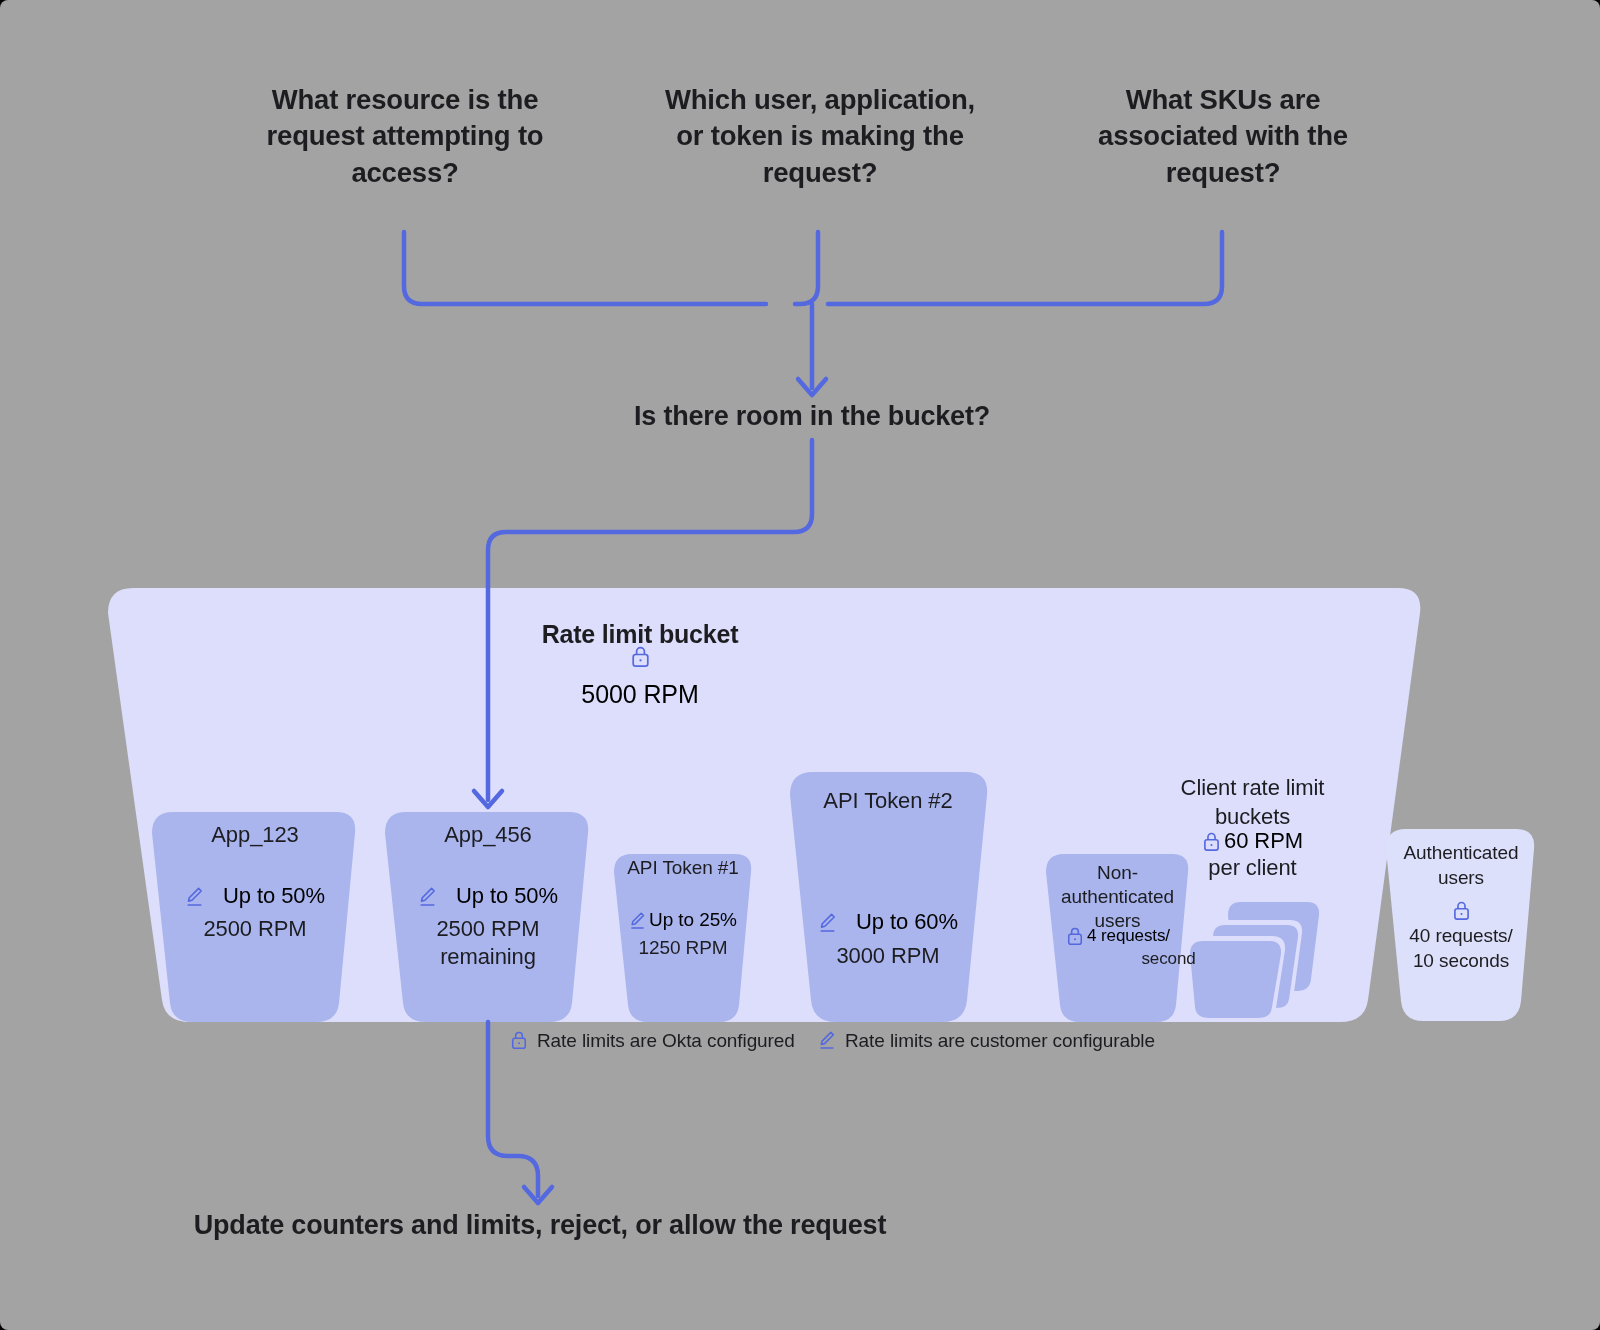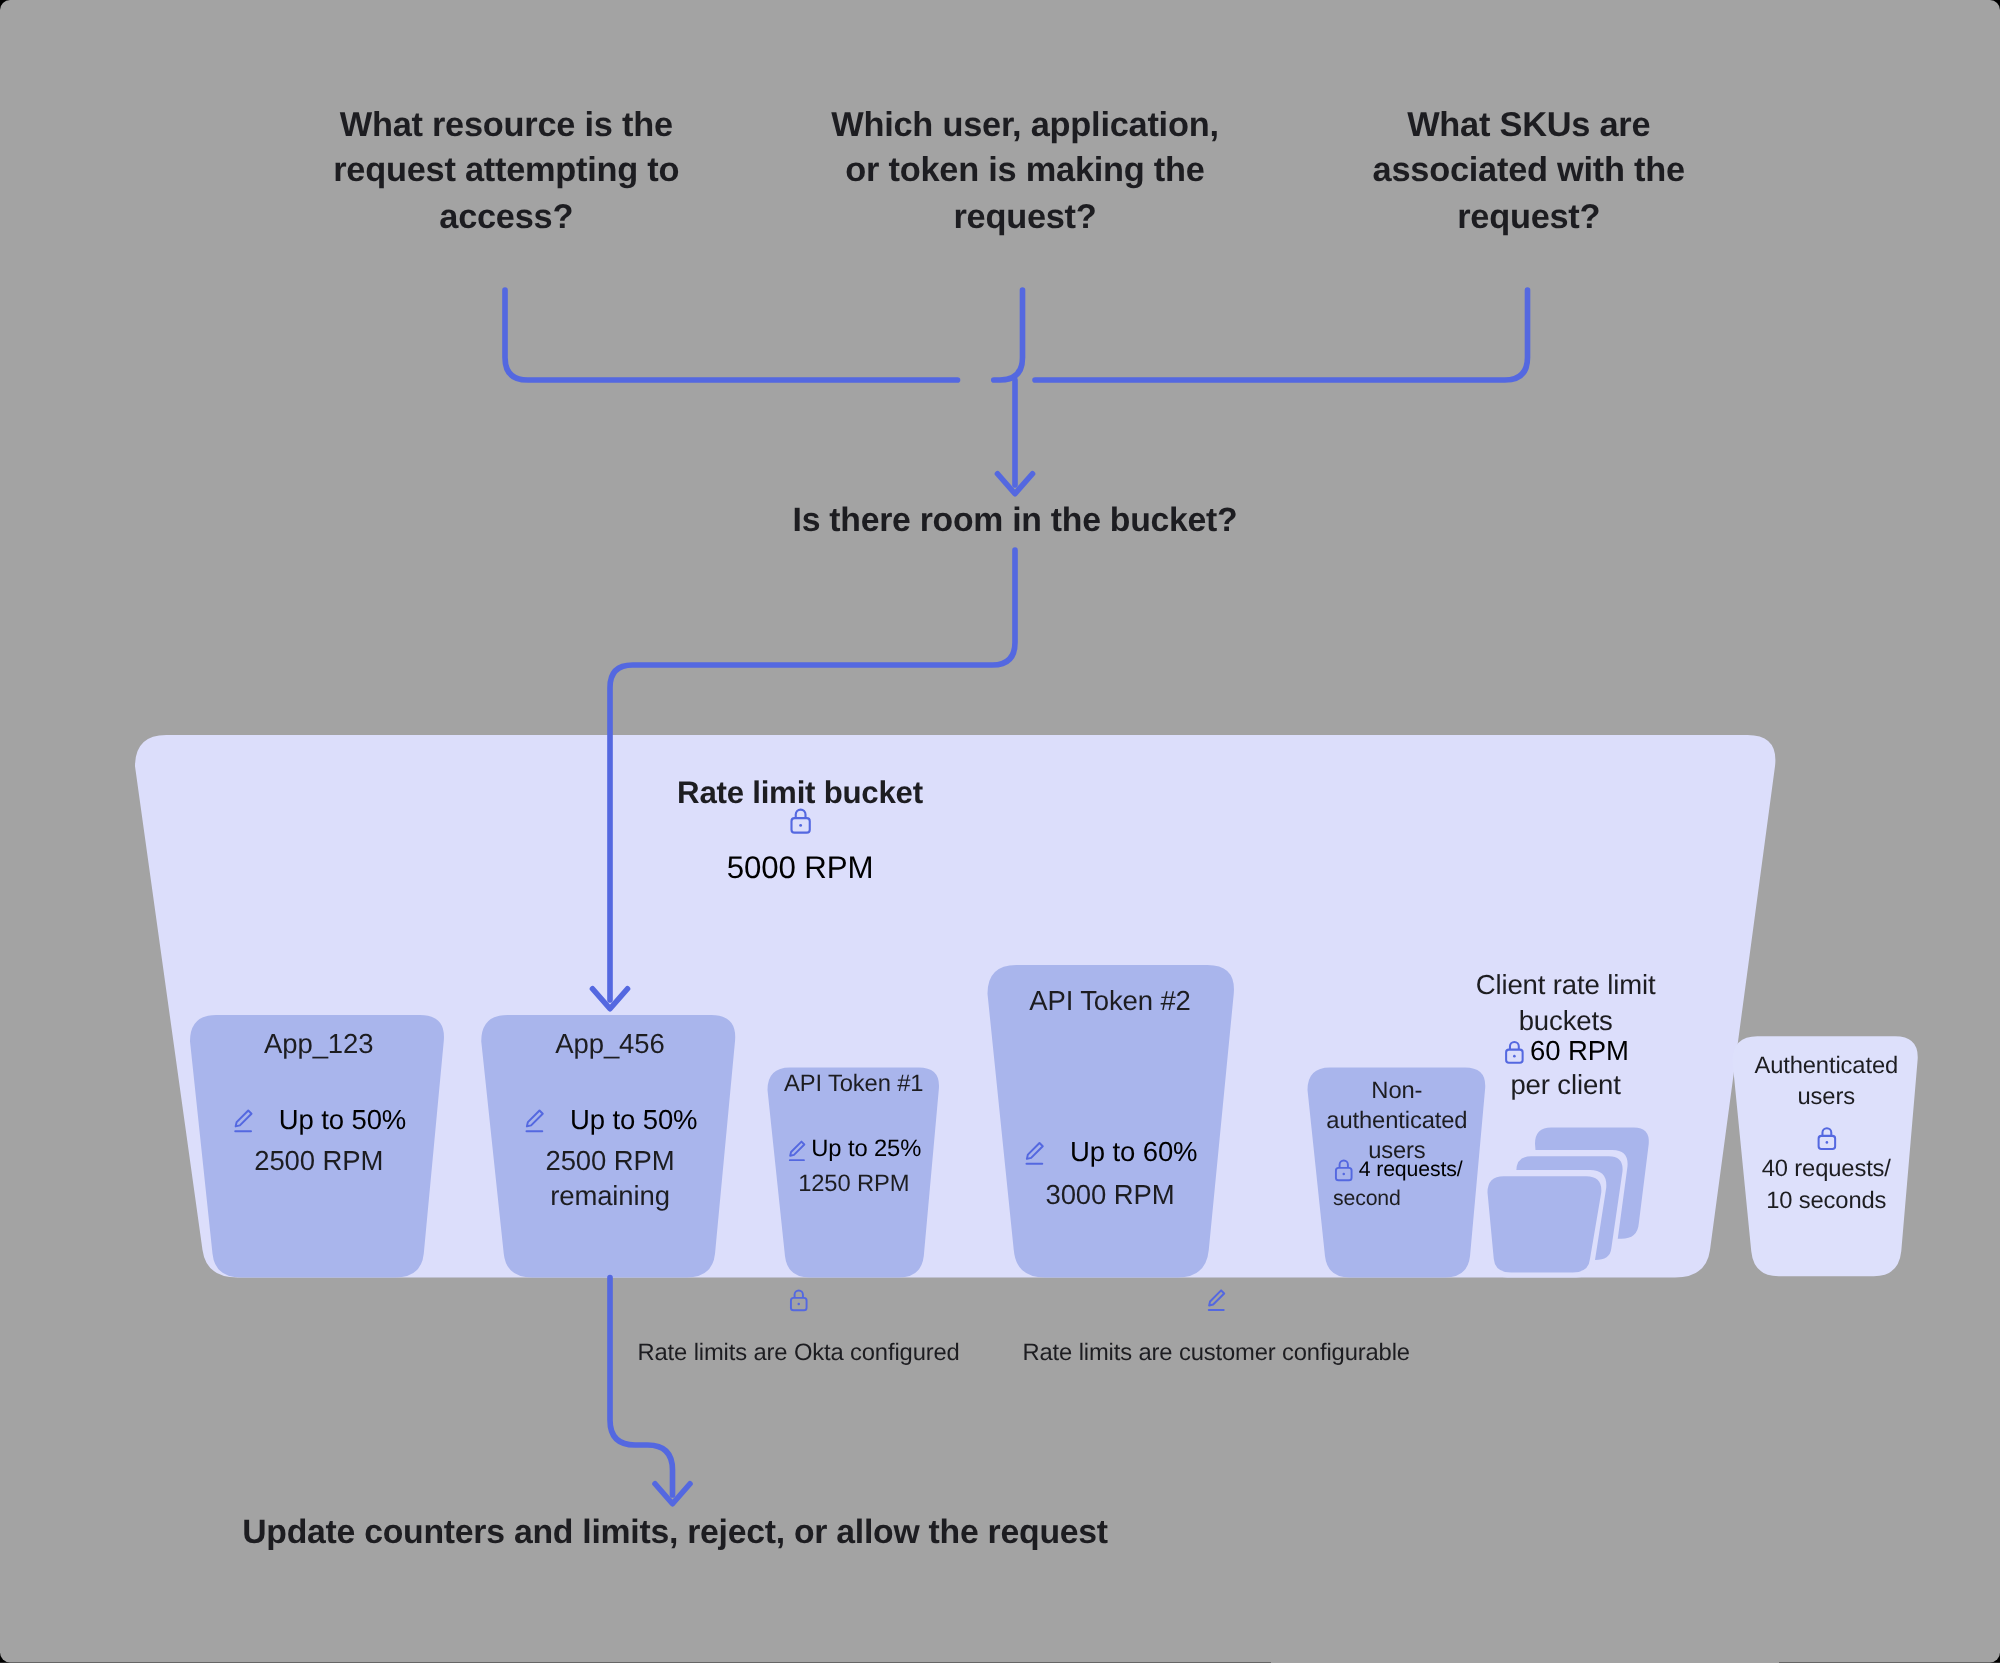"second" div.txt { left: 1016px -> 1091px }
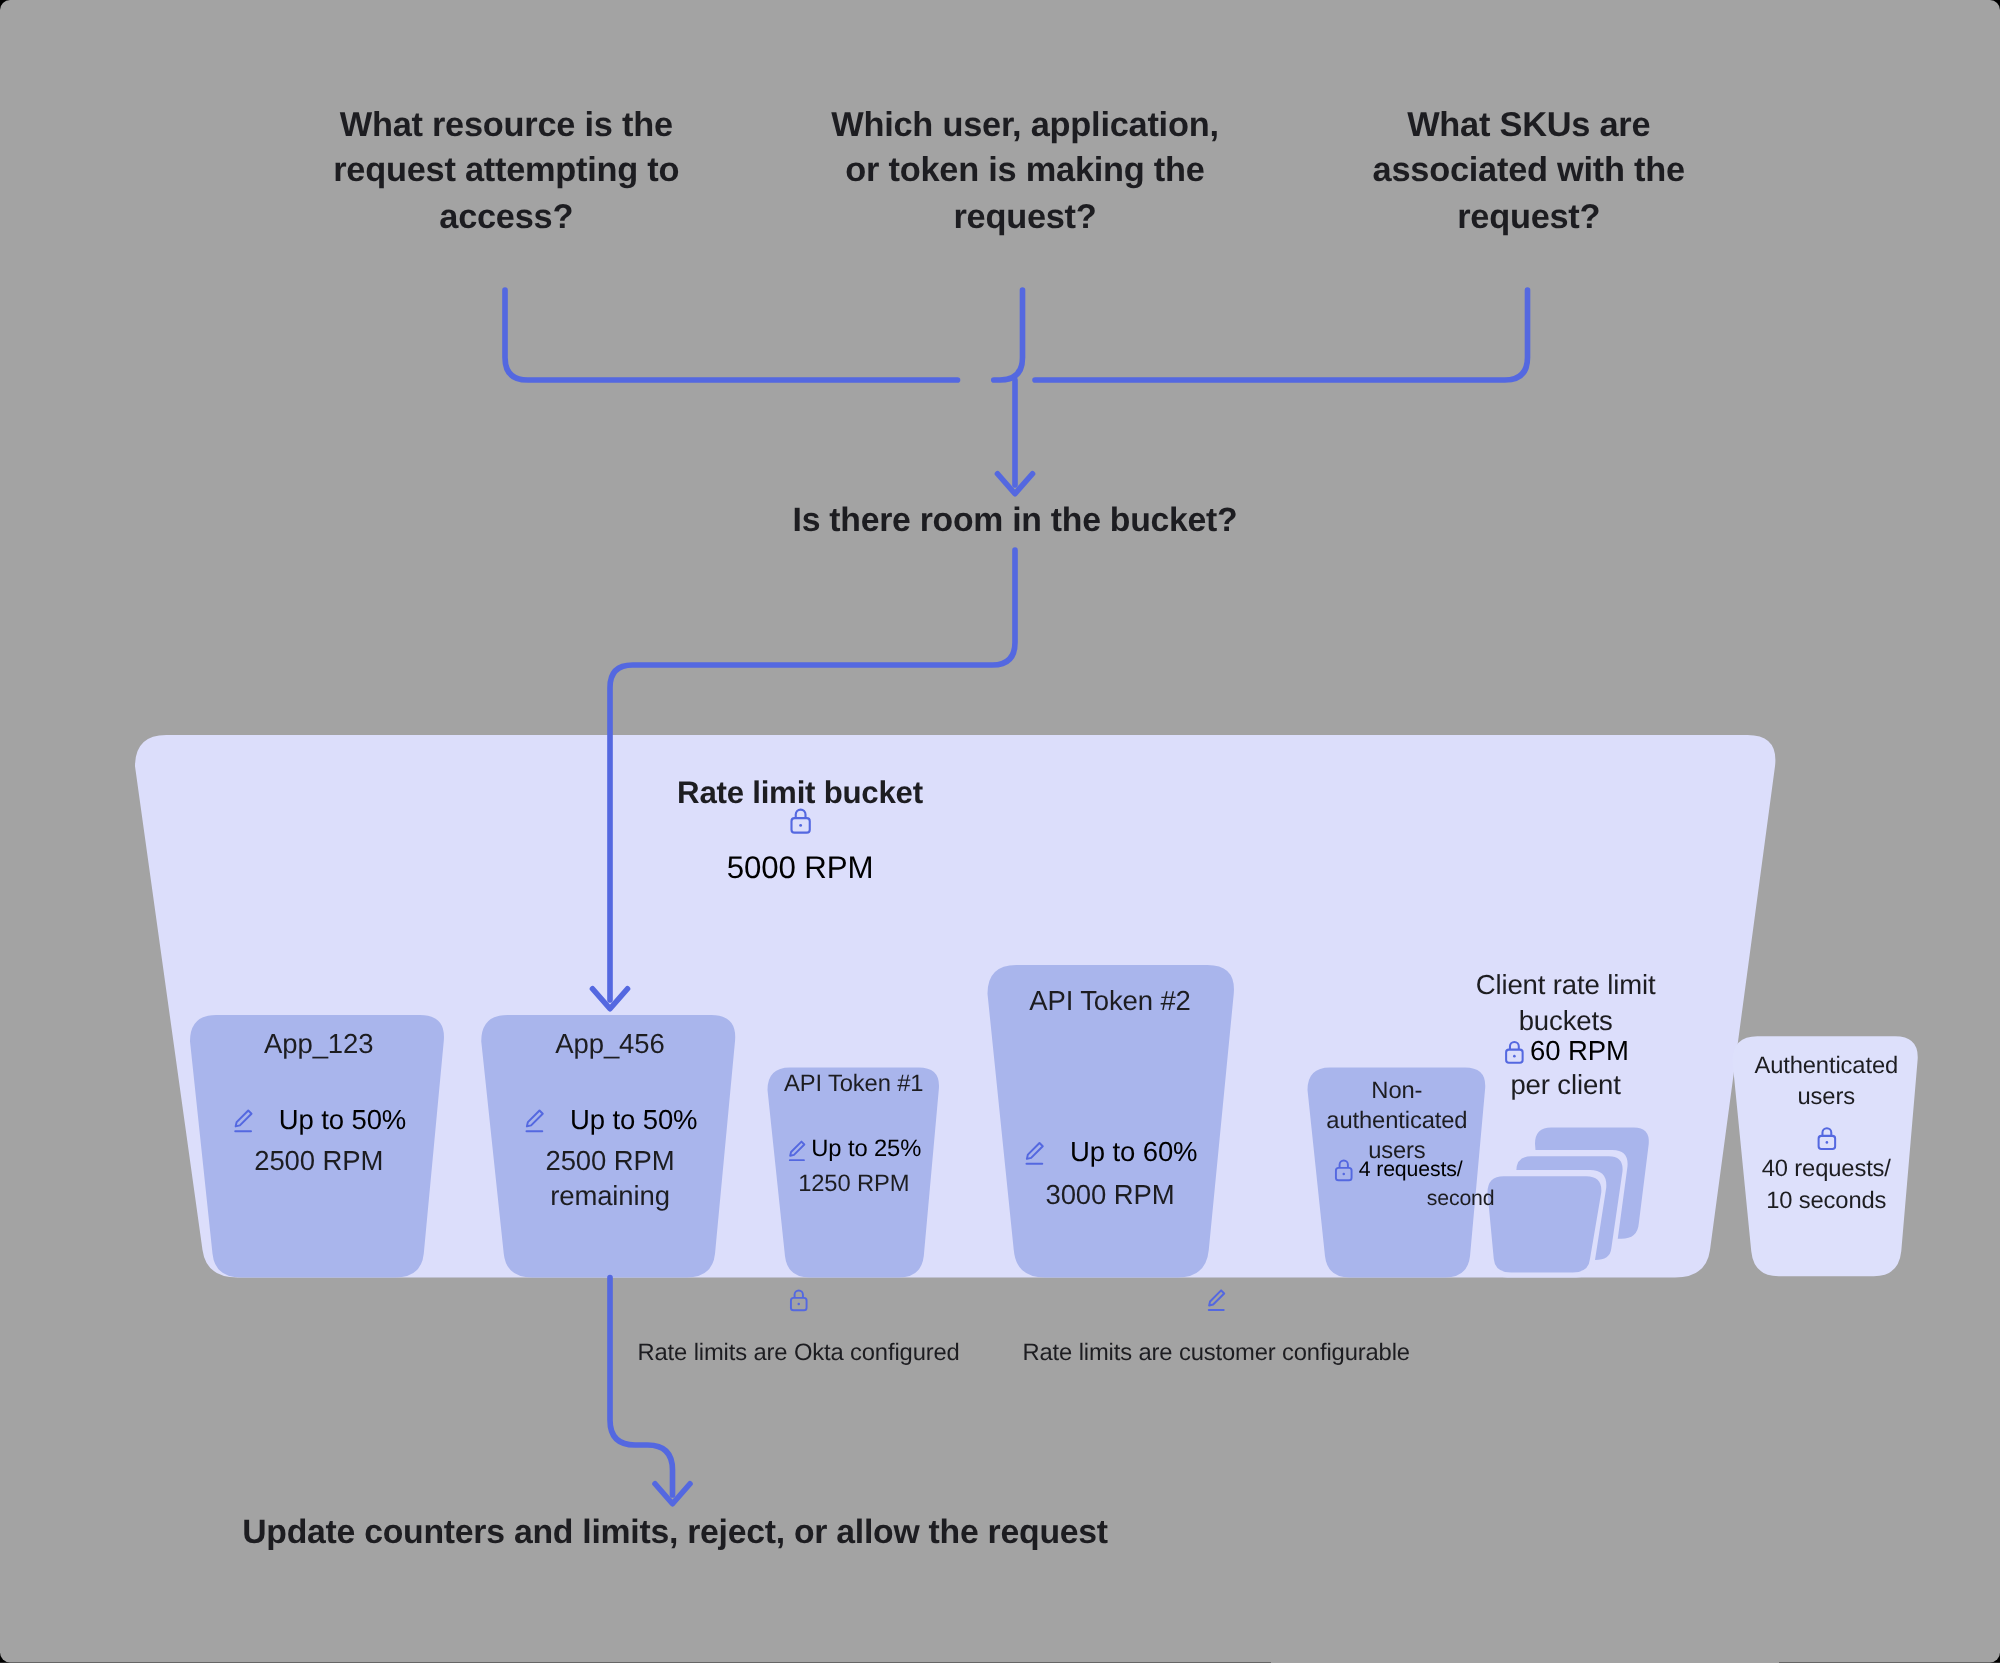"Rate limits are Okta configured" .legend { align-items: center -> none; flex-direction: column -> none; gap: 22px -> 9px }
